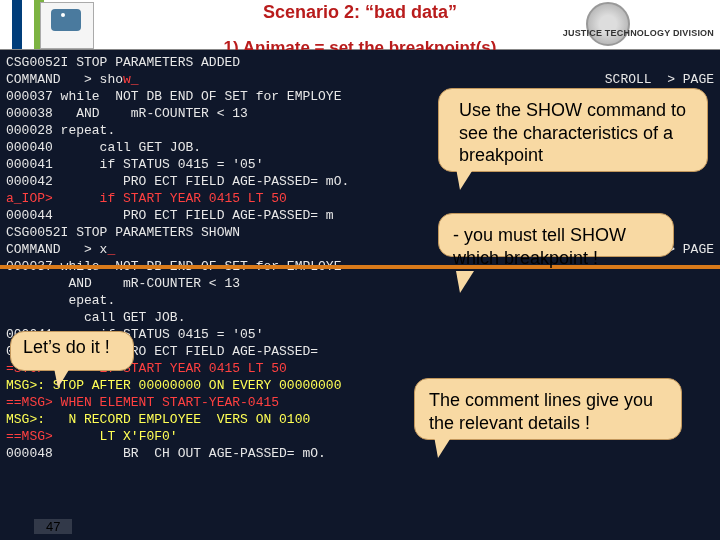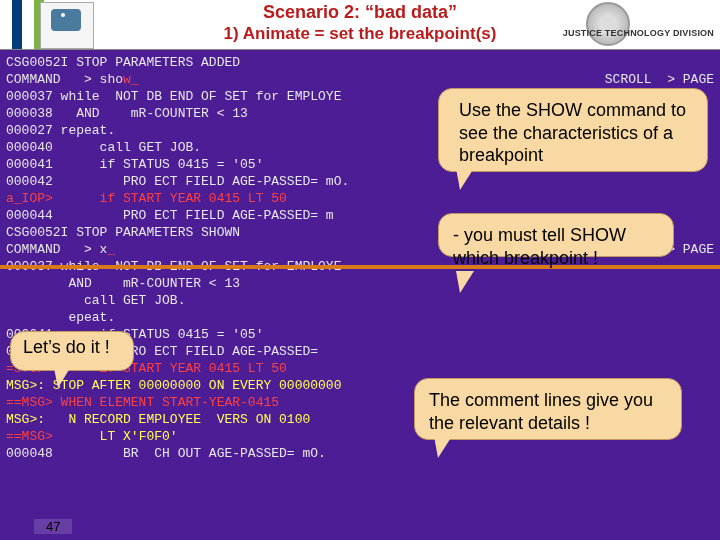"1) Animate = set the" .title-line2 { margin-top: 1px -> 15px }
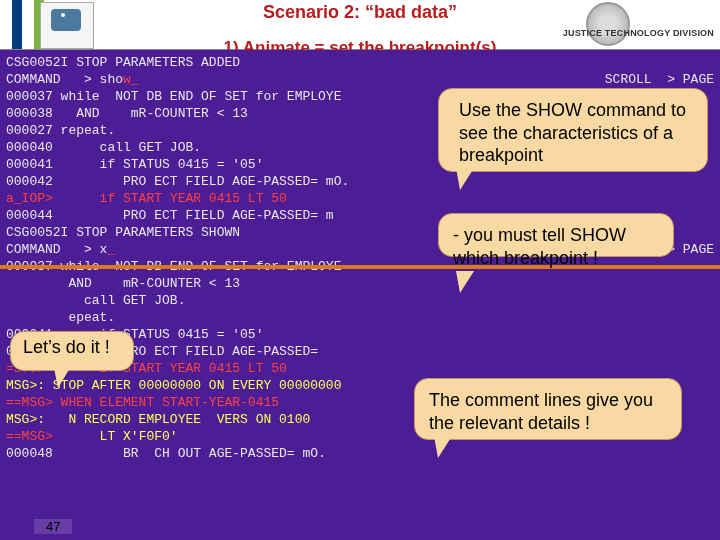"CSG0052I STOP PARAMETERS ADDED" .terminal { background: #4c1d95 -> #0f172a }
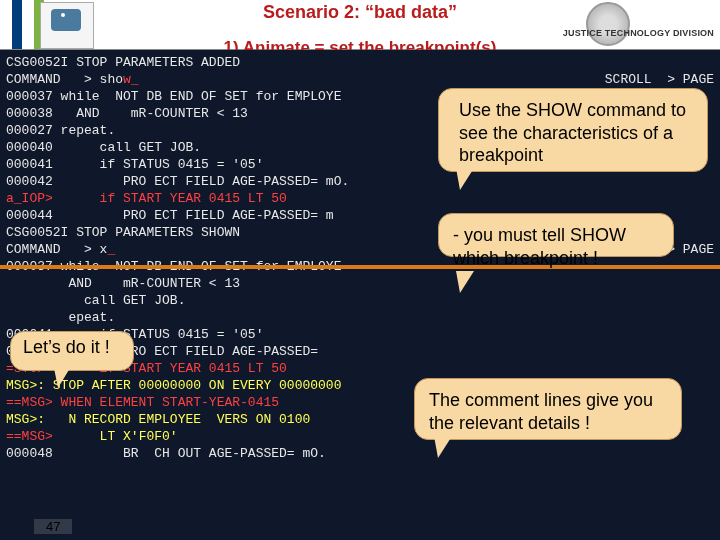"000027 repeat." div.term-line { text: 000027 -> 000028 }
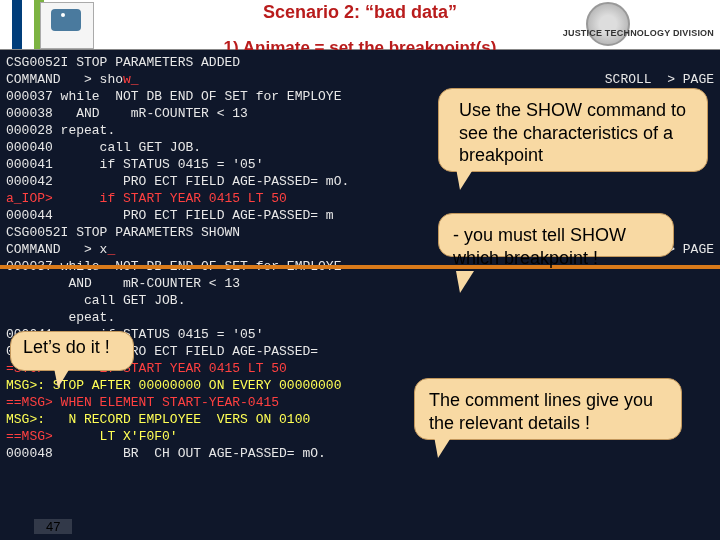"call GET JOB." div.term-line { order: before "epeat." -> after "epeat." }
